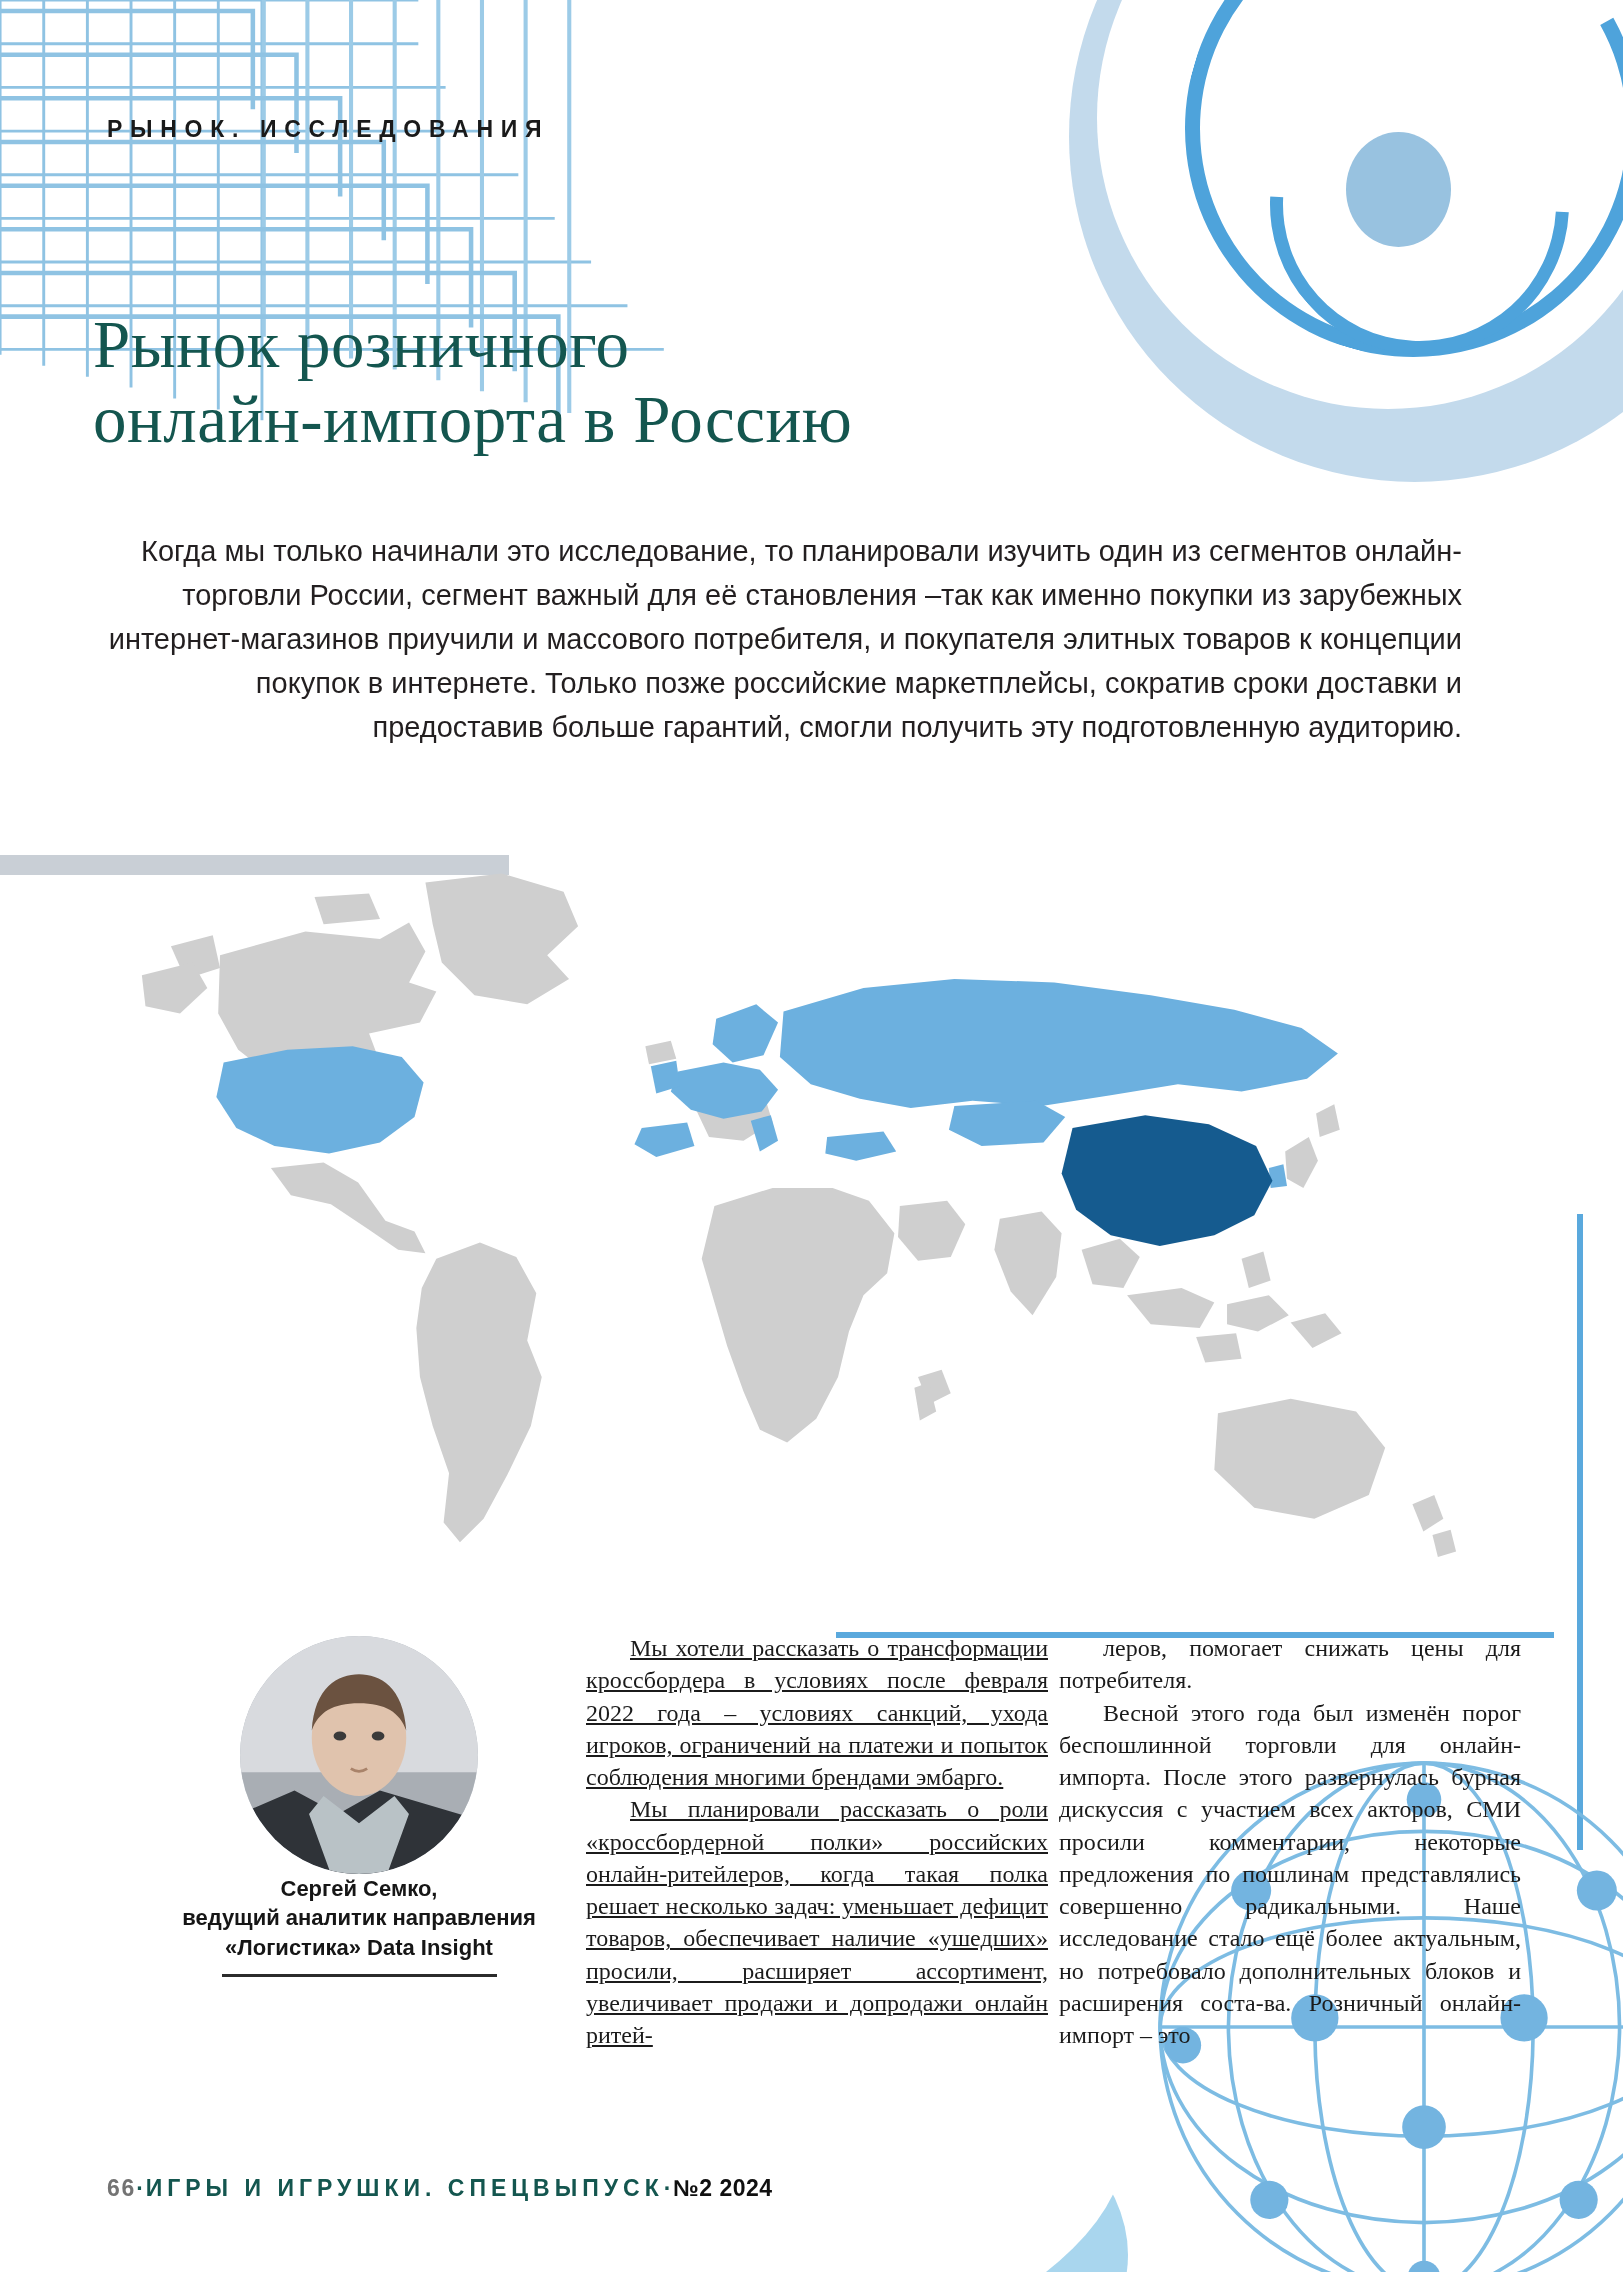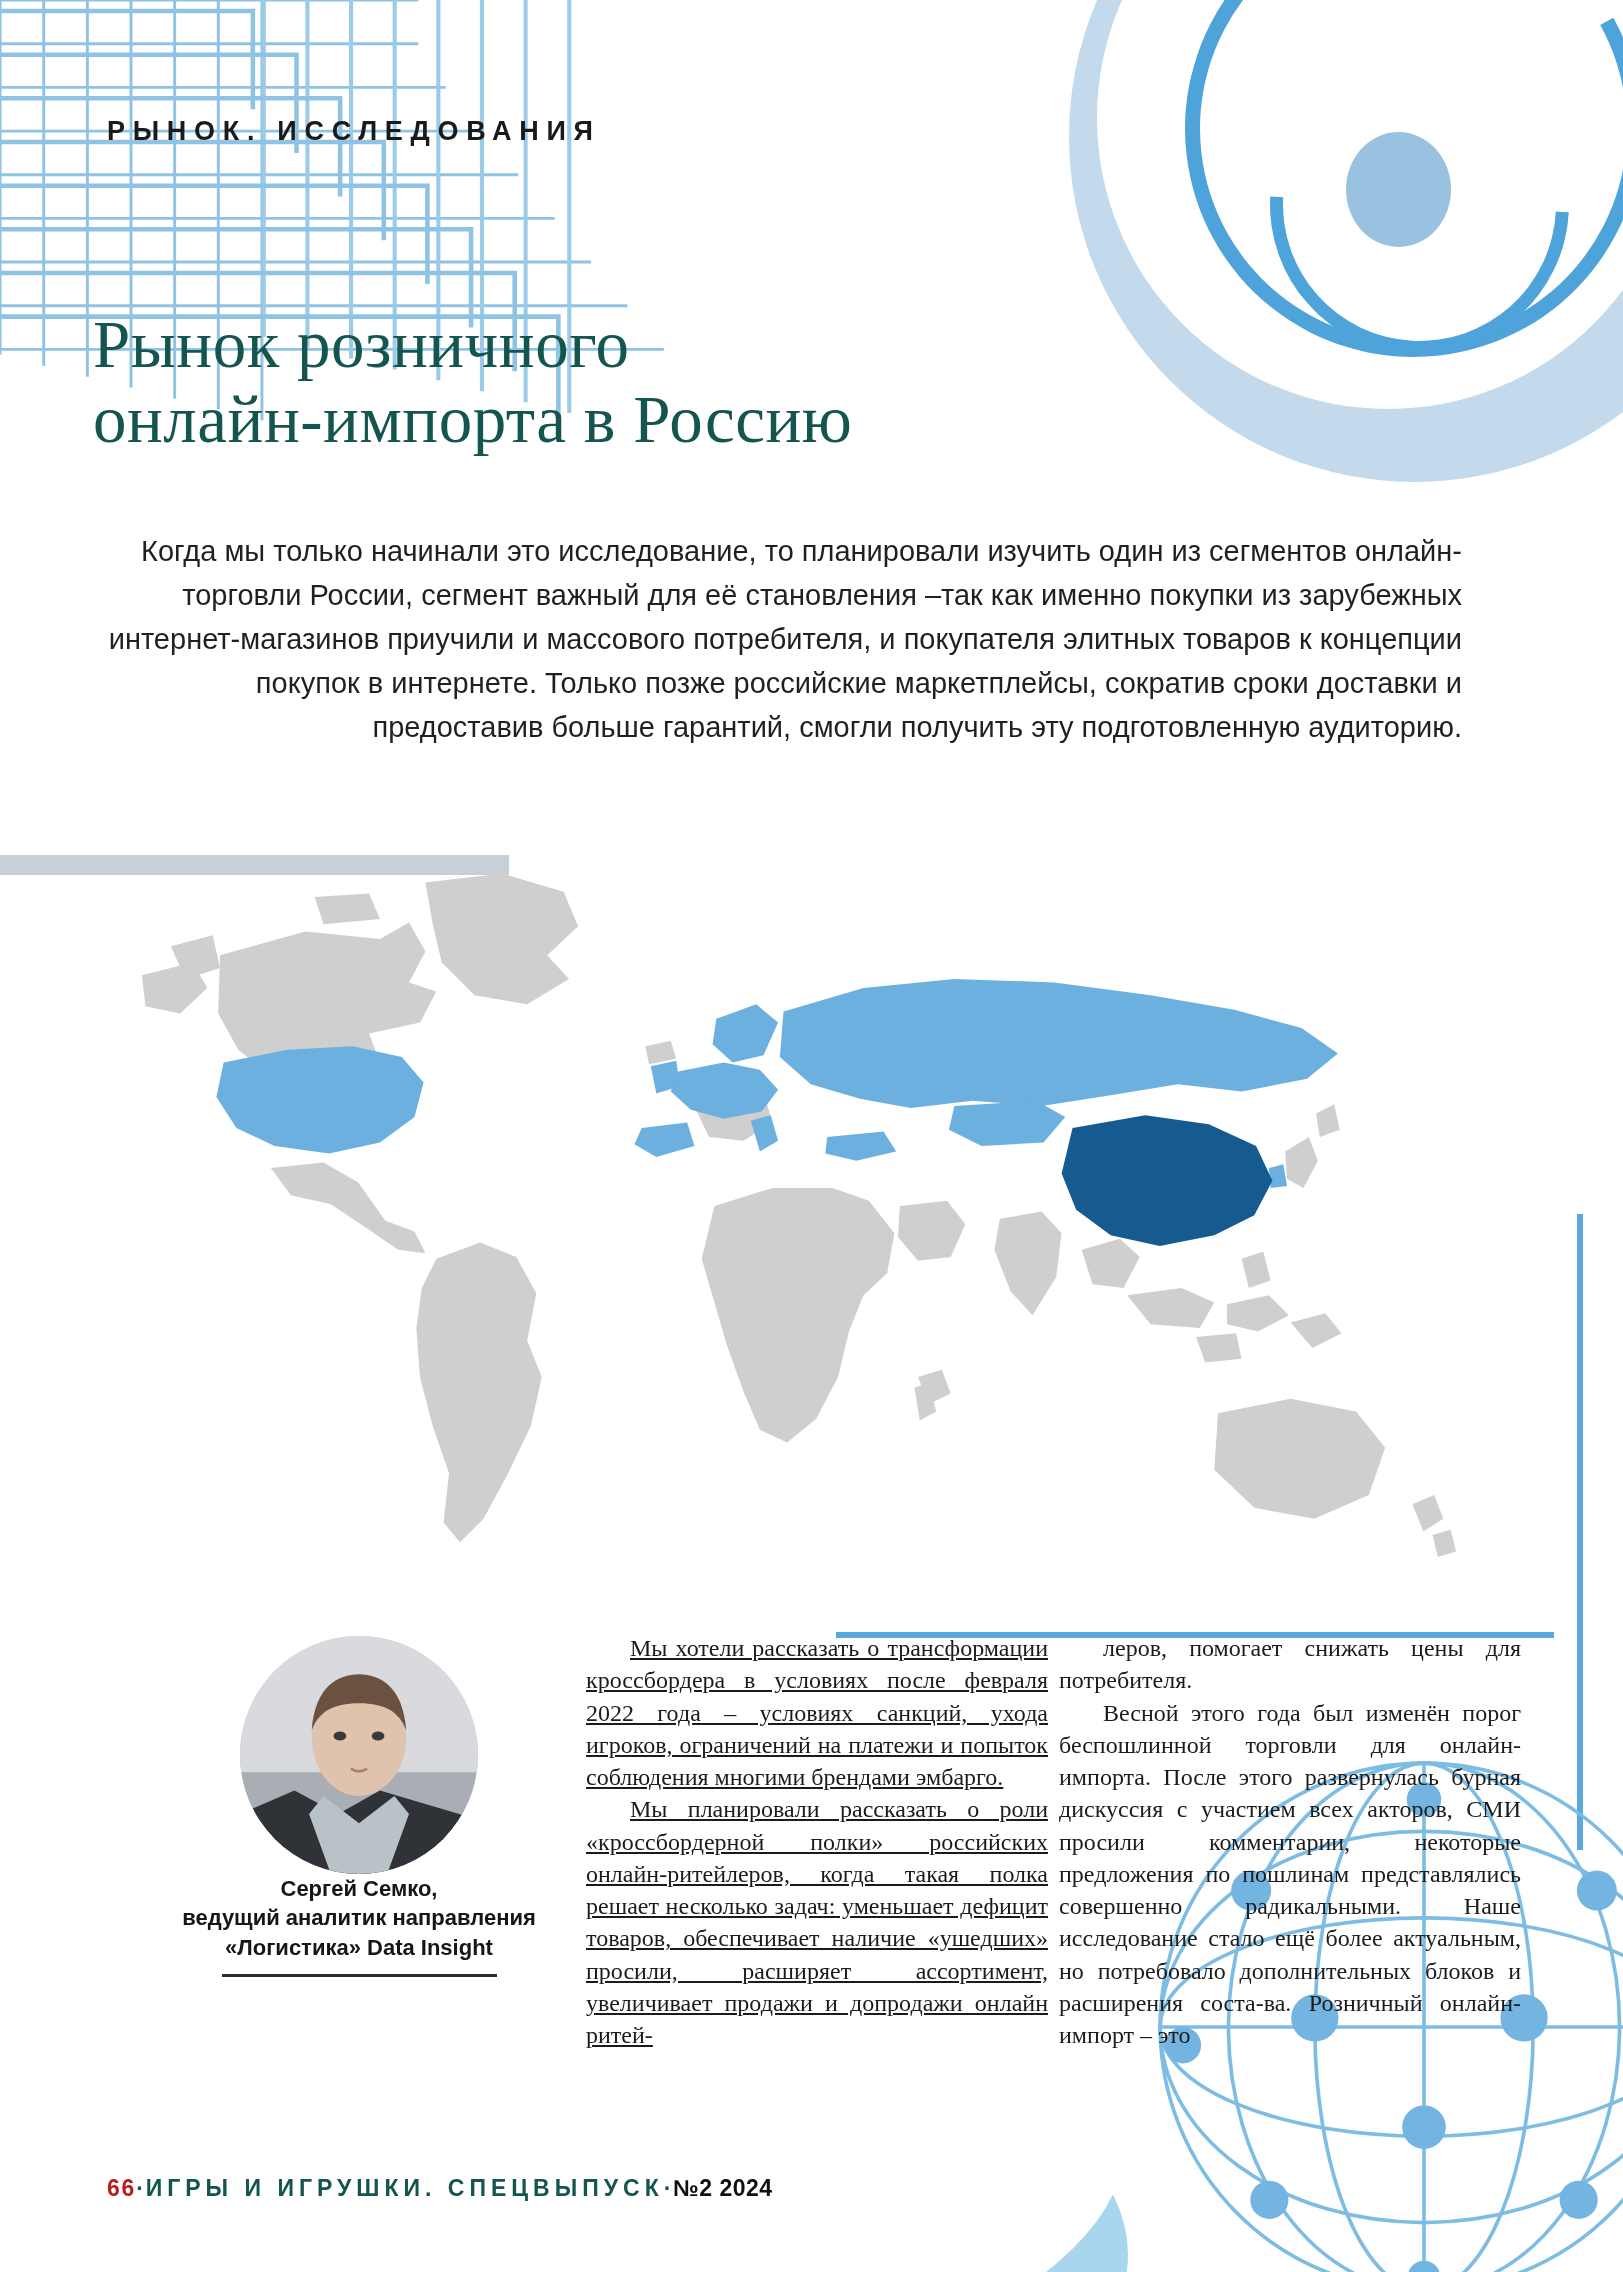"РЫНОК. ИССЛЕДОВАНИЯ" .kicker { font-size: 27px -> 23px }
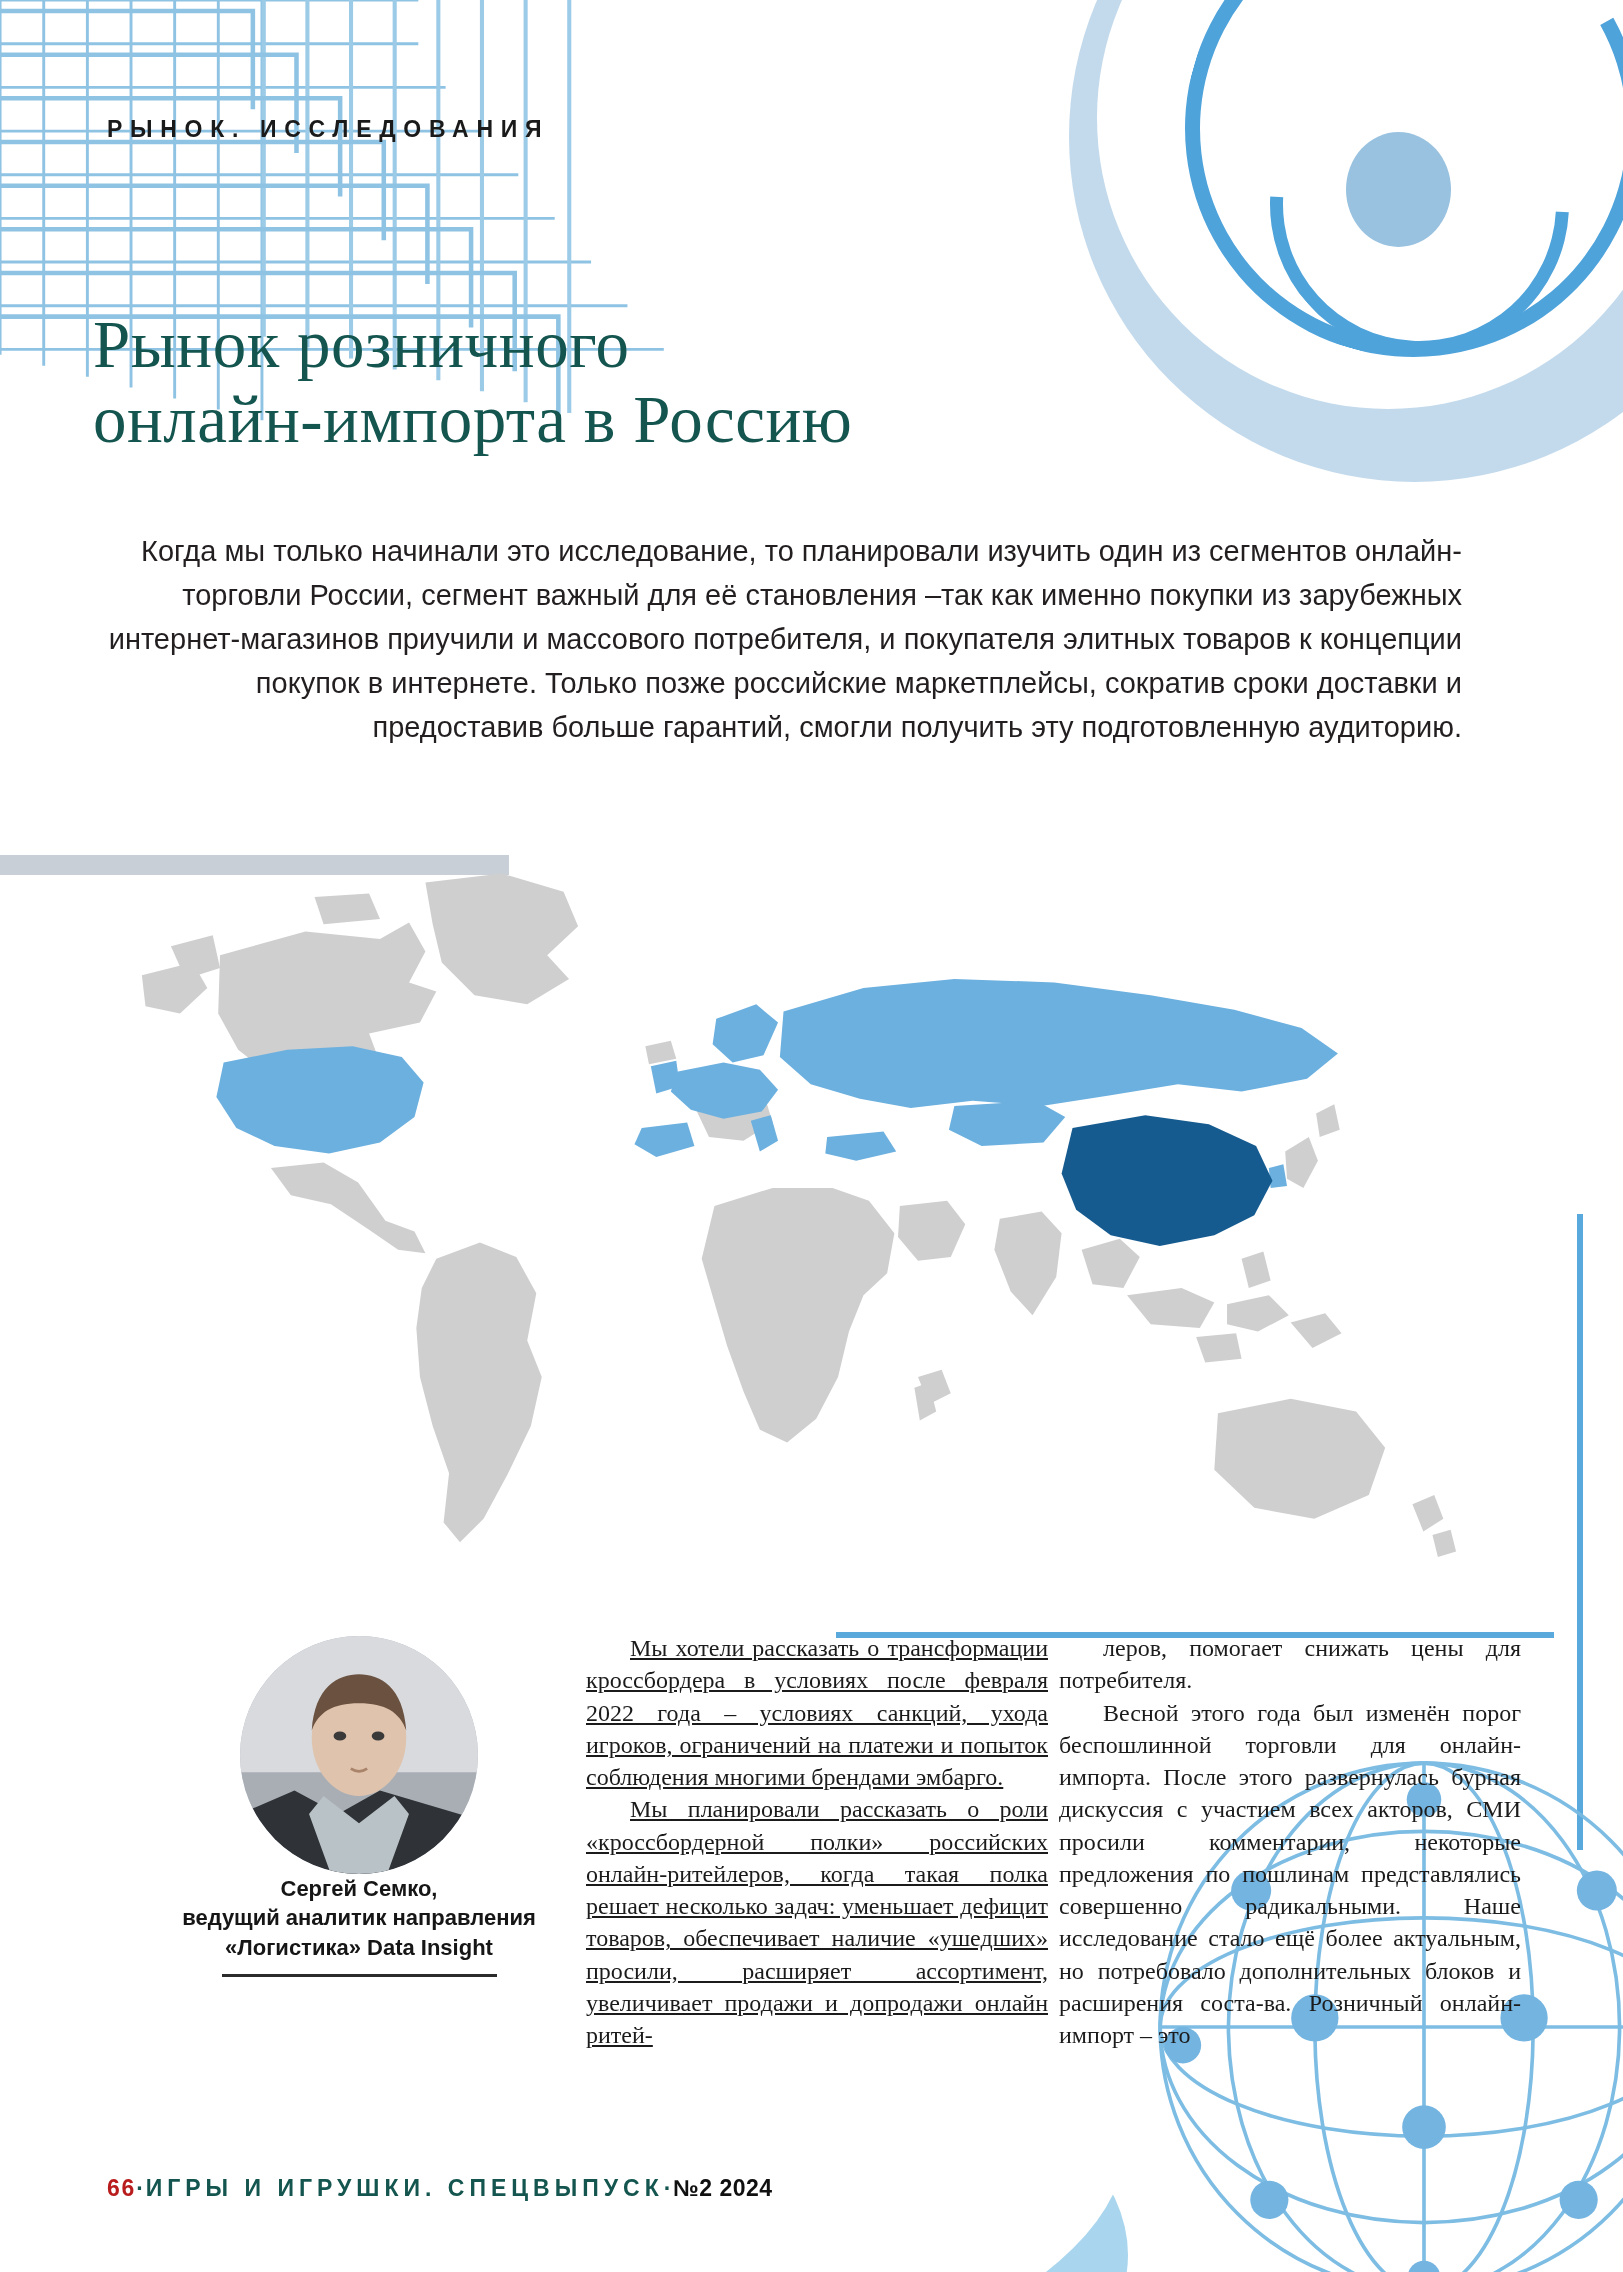"66" .footer .pg { color: #b91c1c -> #737373 }
